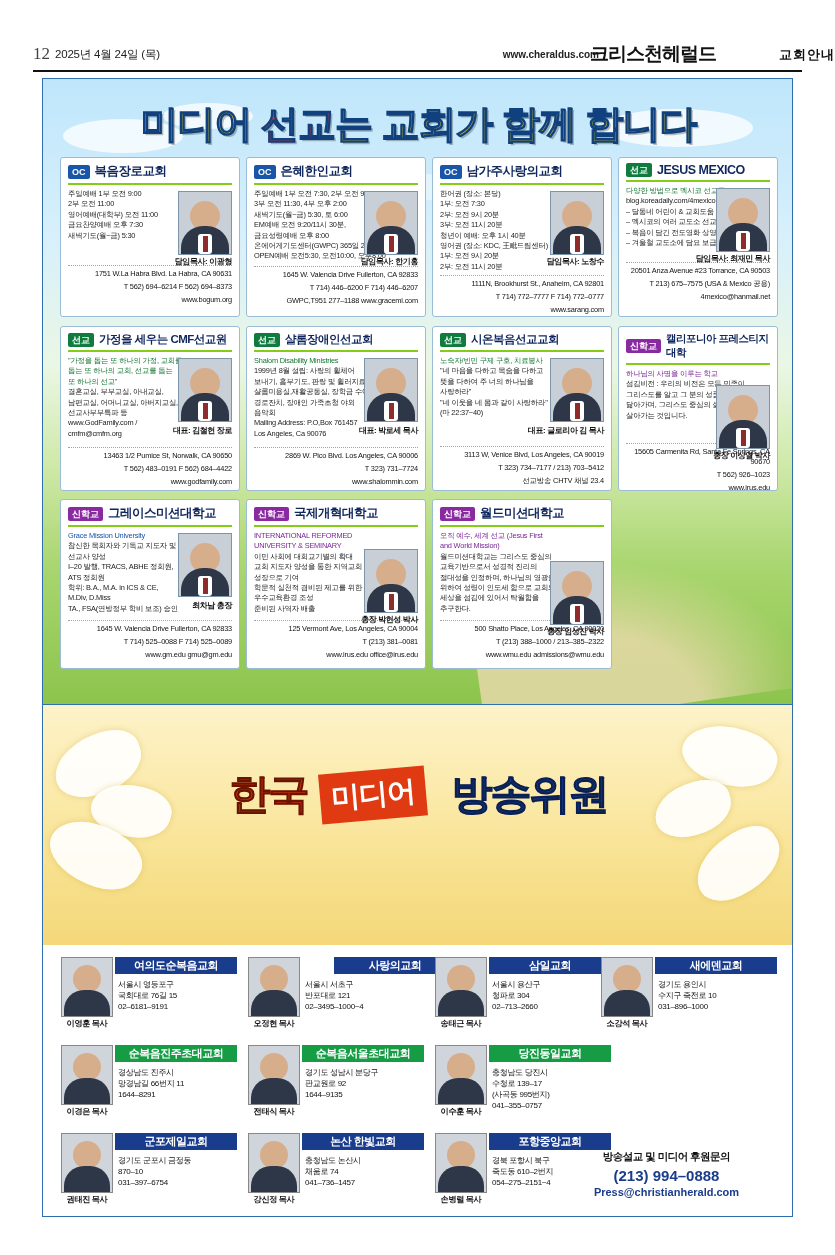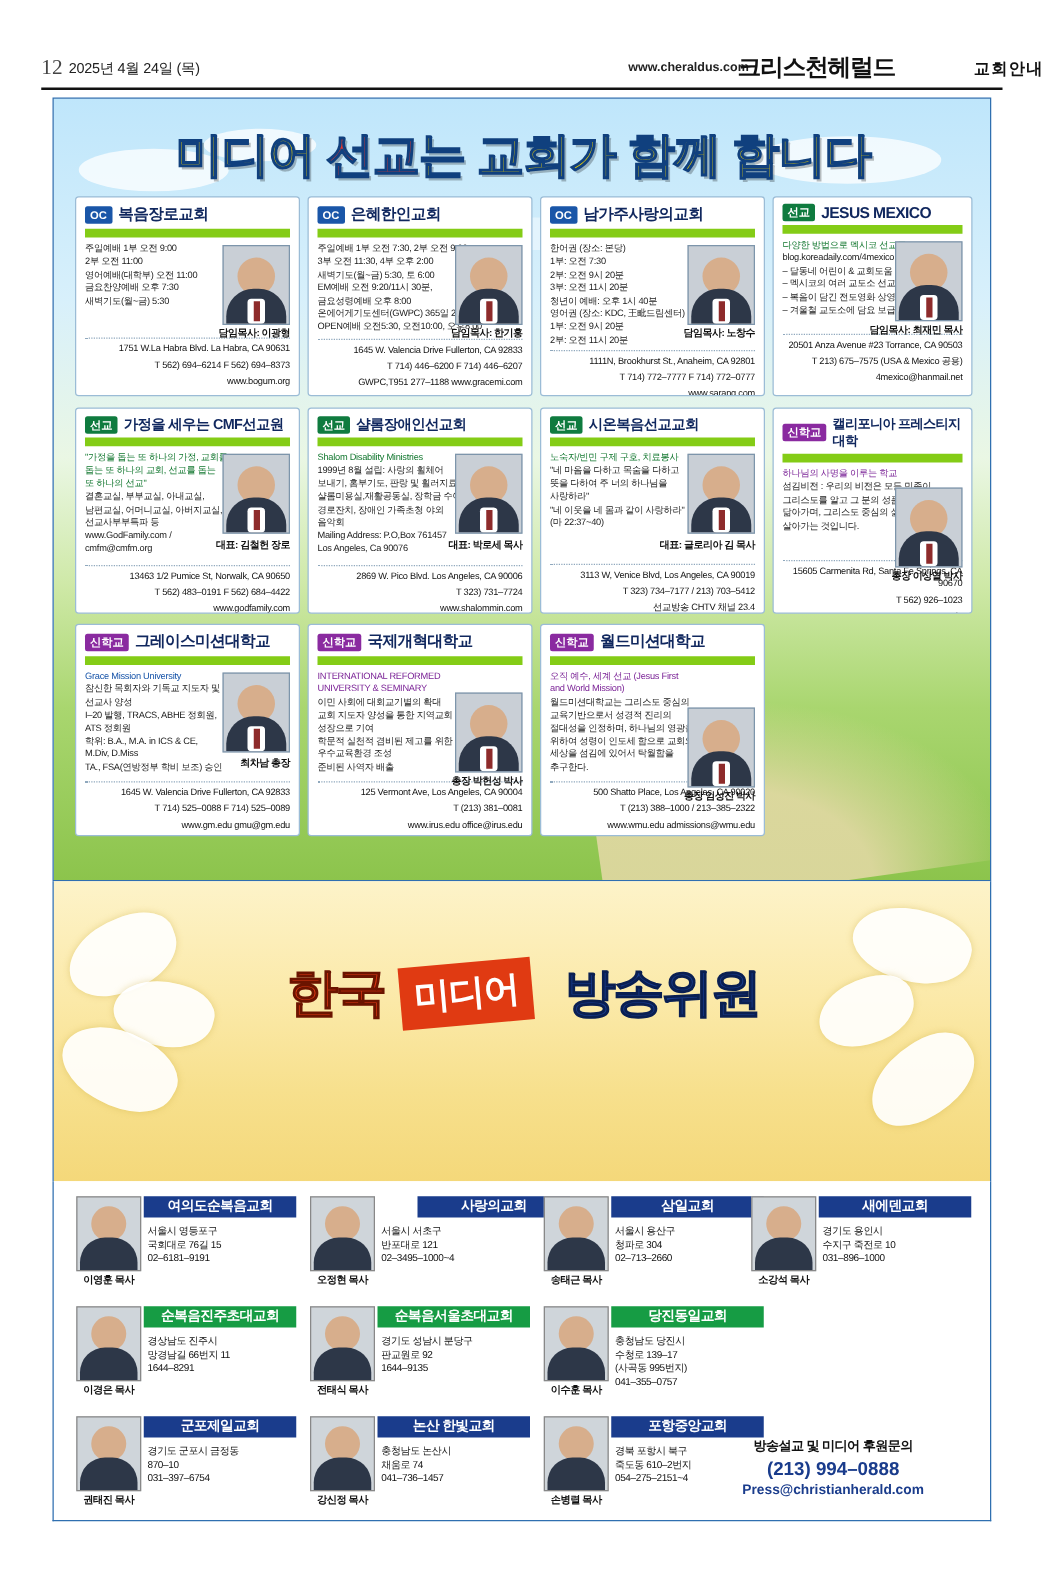"OC" .card-head { border-bottom: 7px solid #84cc16 -> 2px solid #84cc16 }
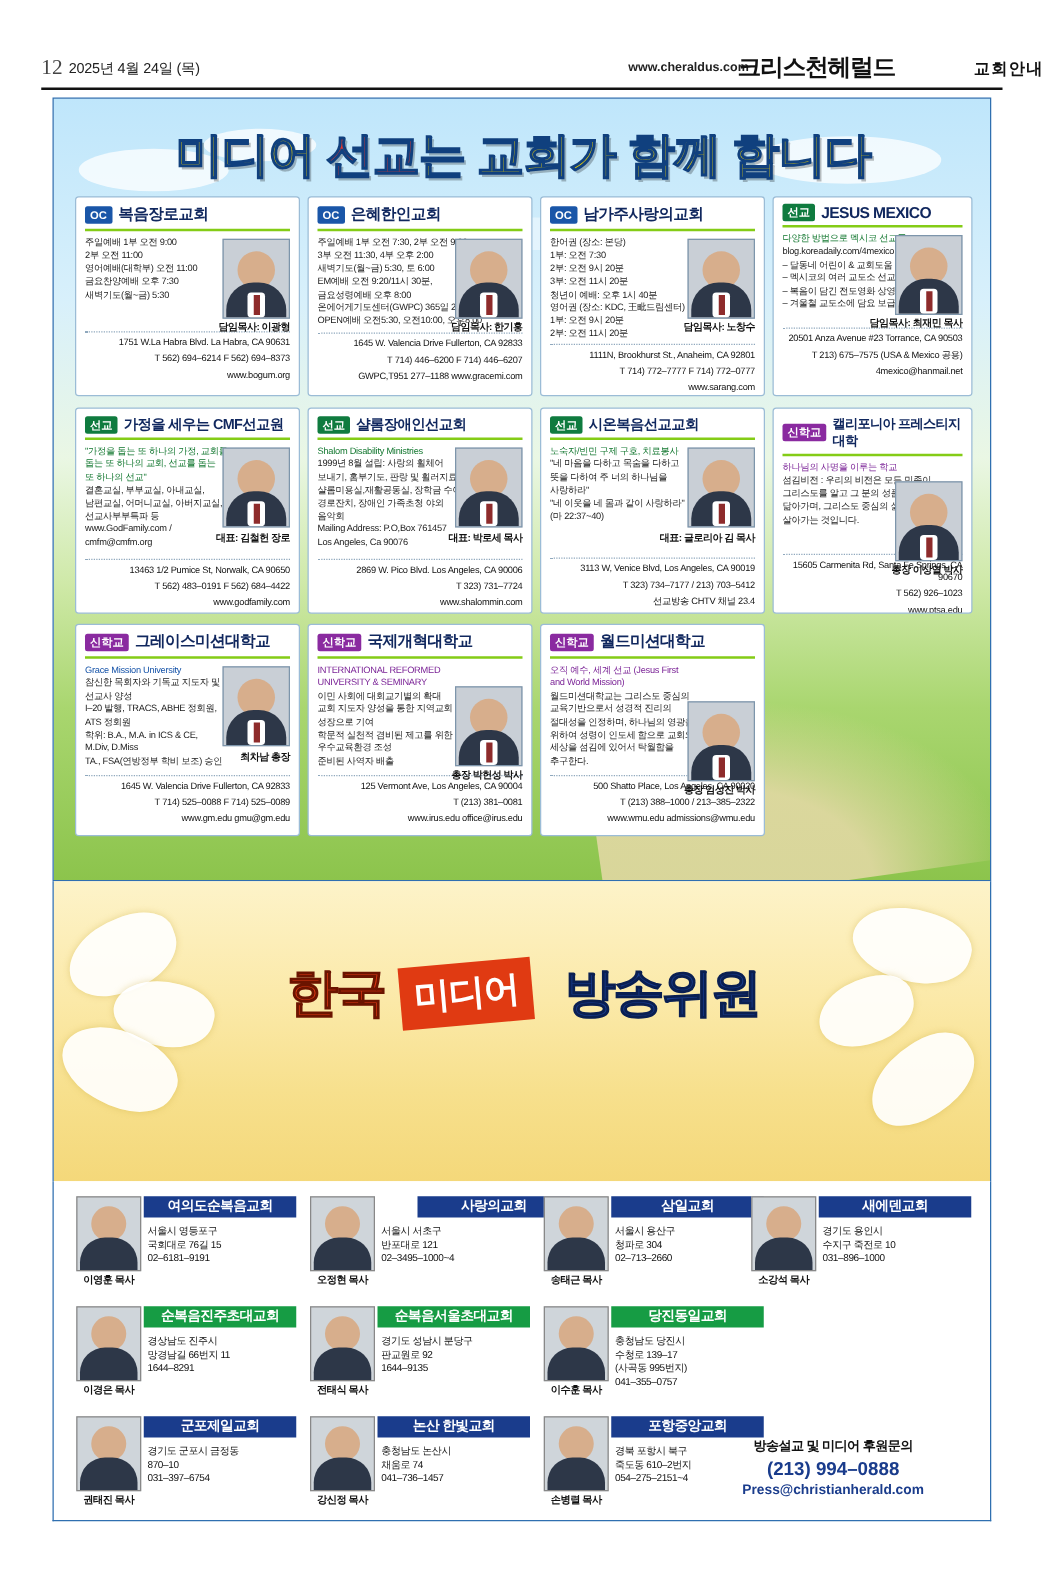"www.ptsa.edu" div.contact { text: www.ptsa.edu -> www.irus.edu }
